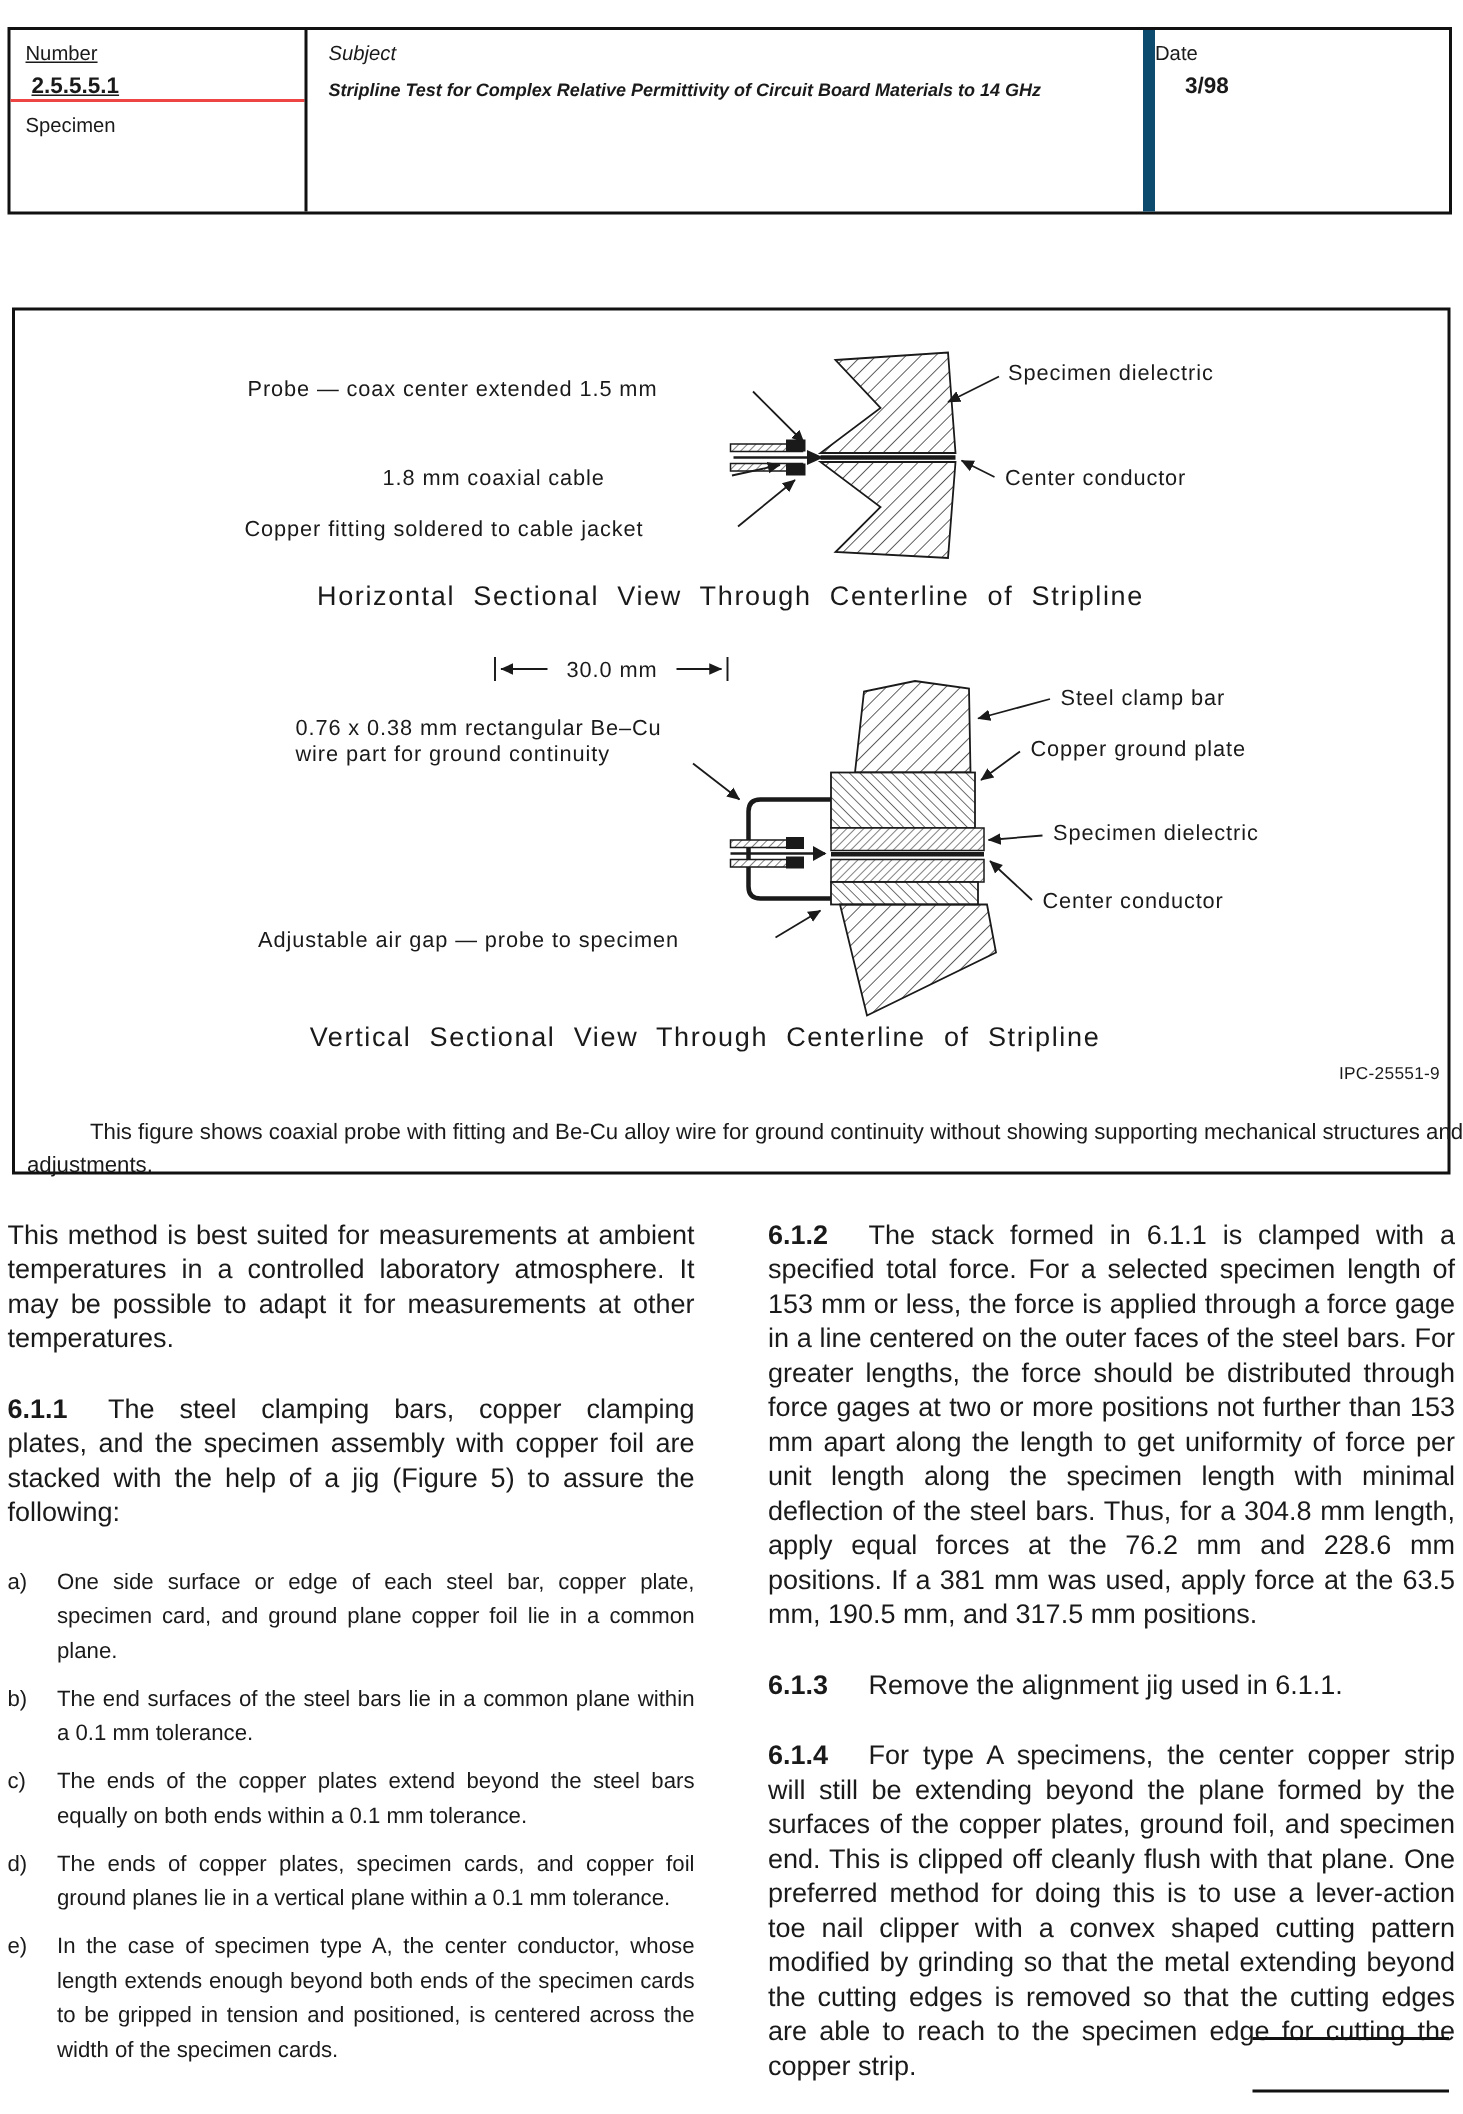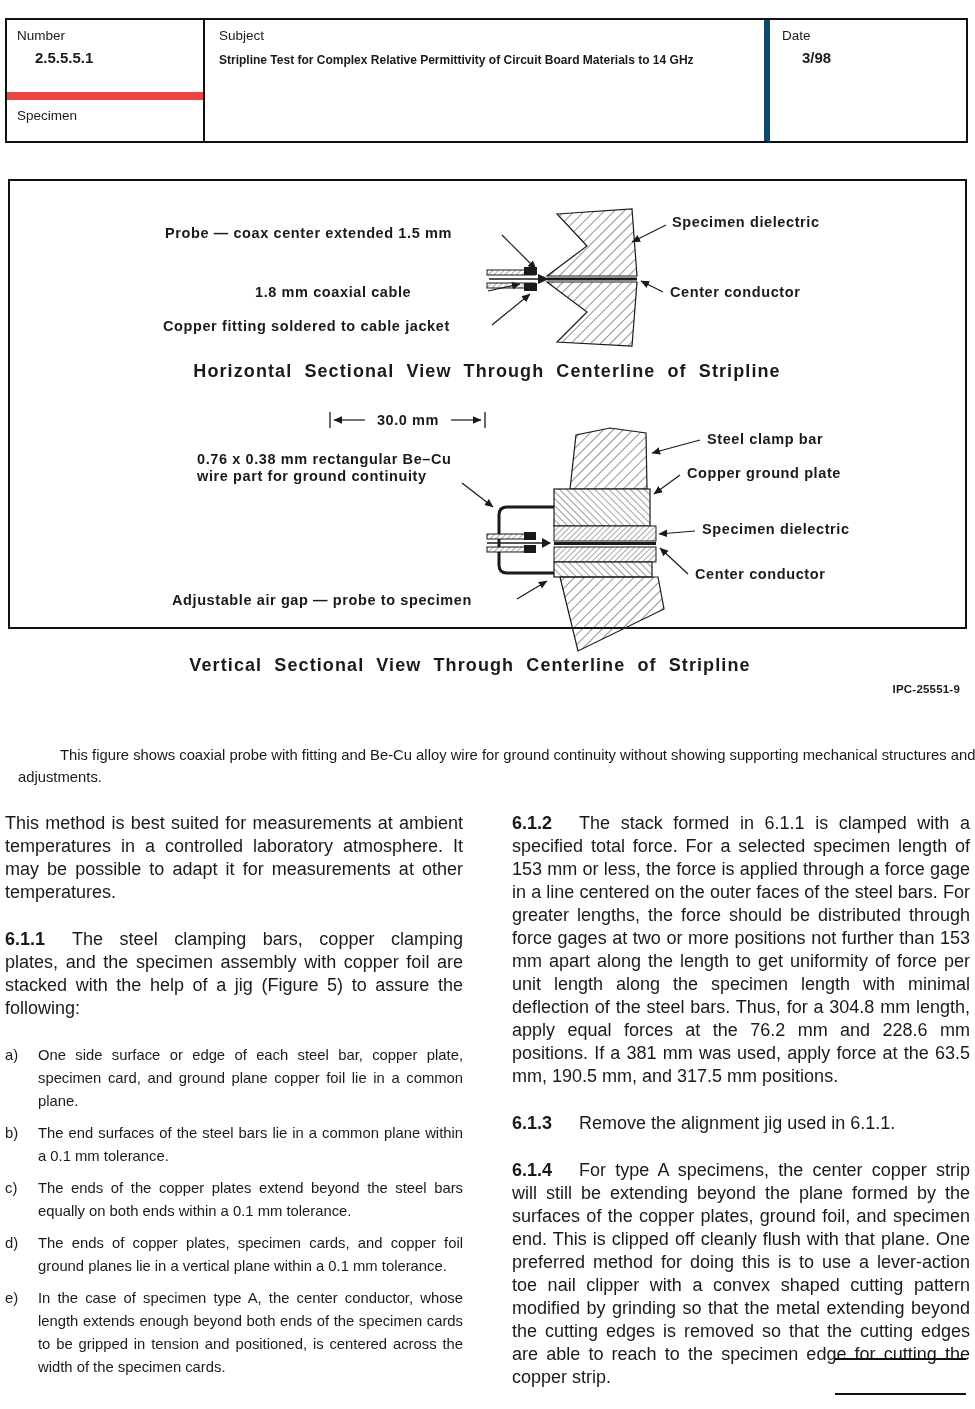"Number" .hc-left .seg-top { border-bottom: 8px solid #ef4444 -> 2px solid #ef4444; height: 80px -> 48px; text-decoration: none -> underline }
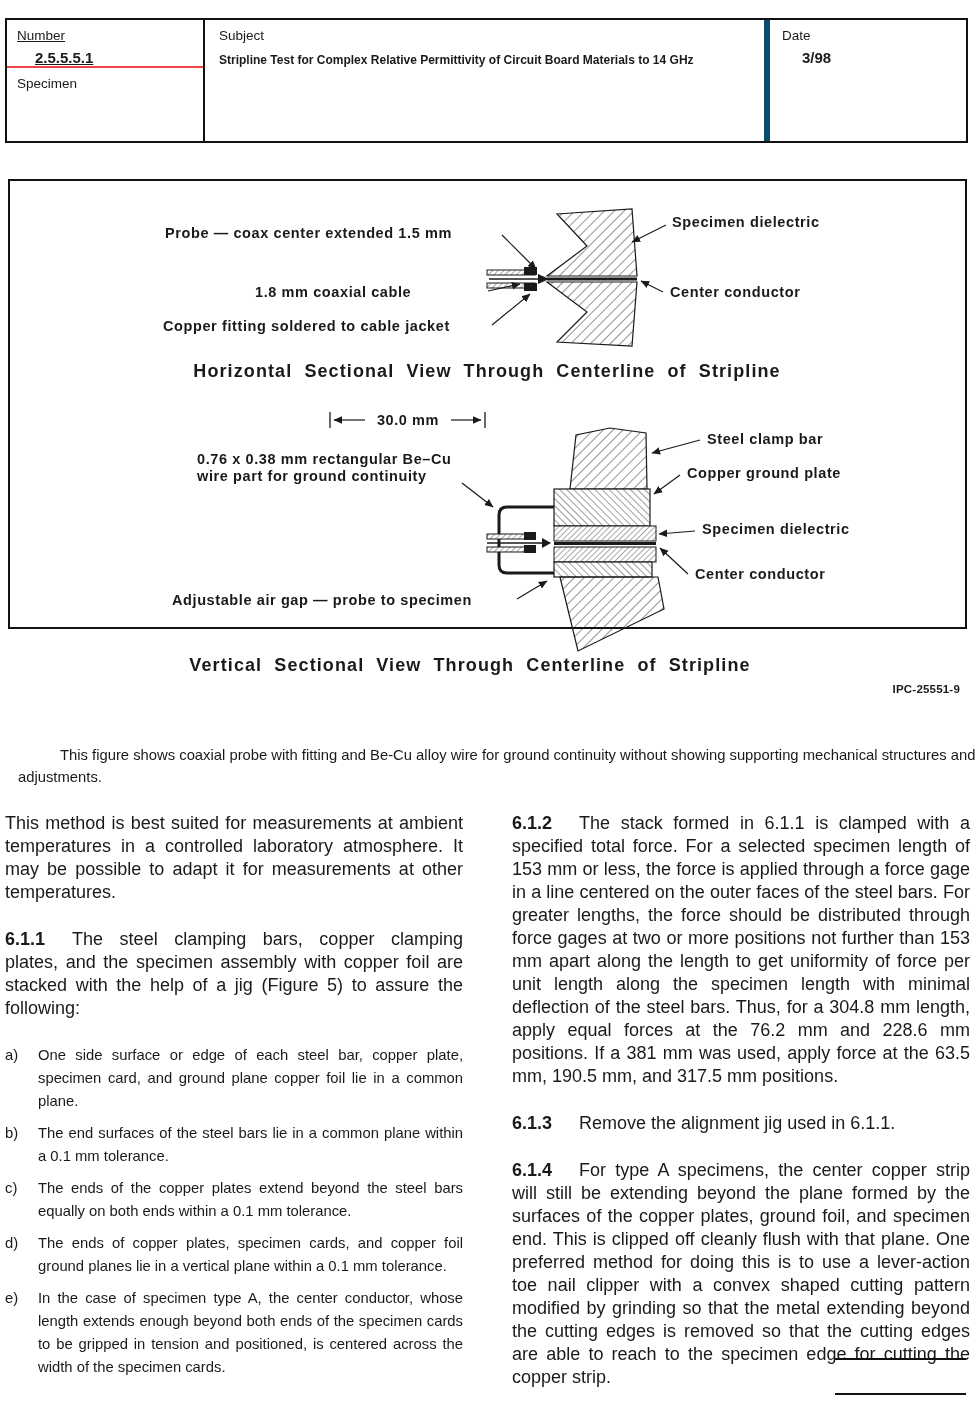"Subject" .hc-mid { border-right: 6px solid #0c4a6e -> 8px solid #0c4a6e; font-style: none -> italic }
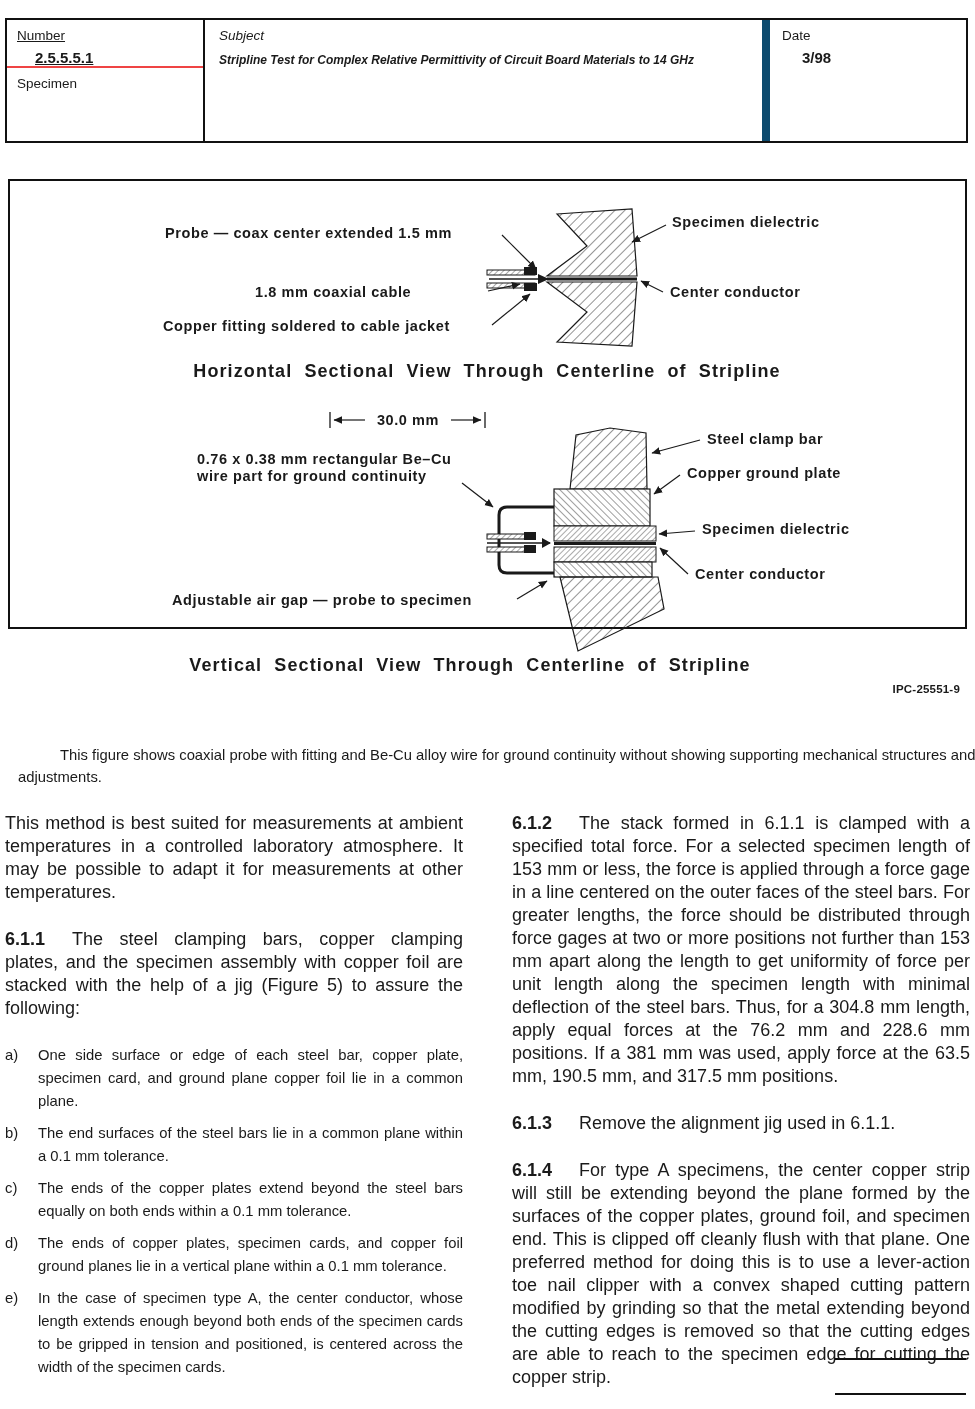"Date" .hc-right { padding: 8px 12px -> 8px 0 }
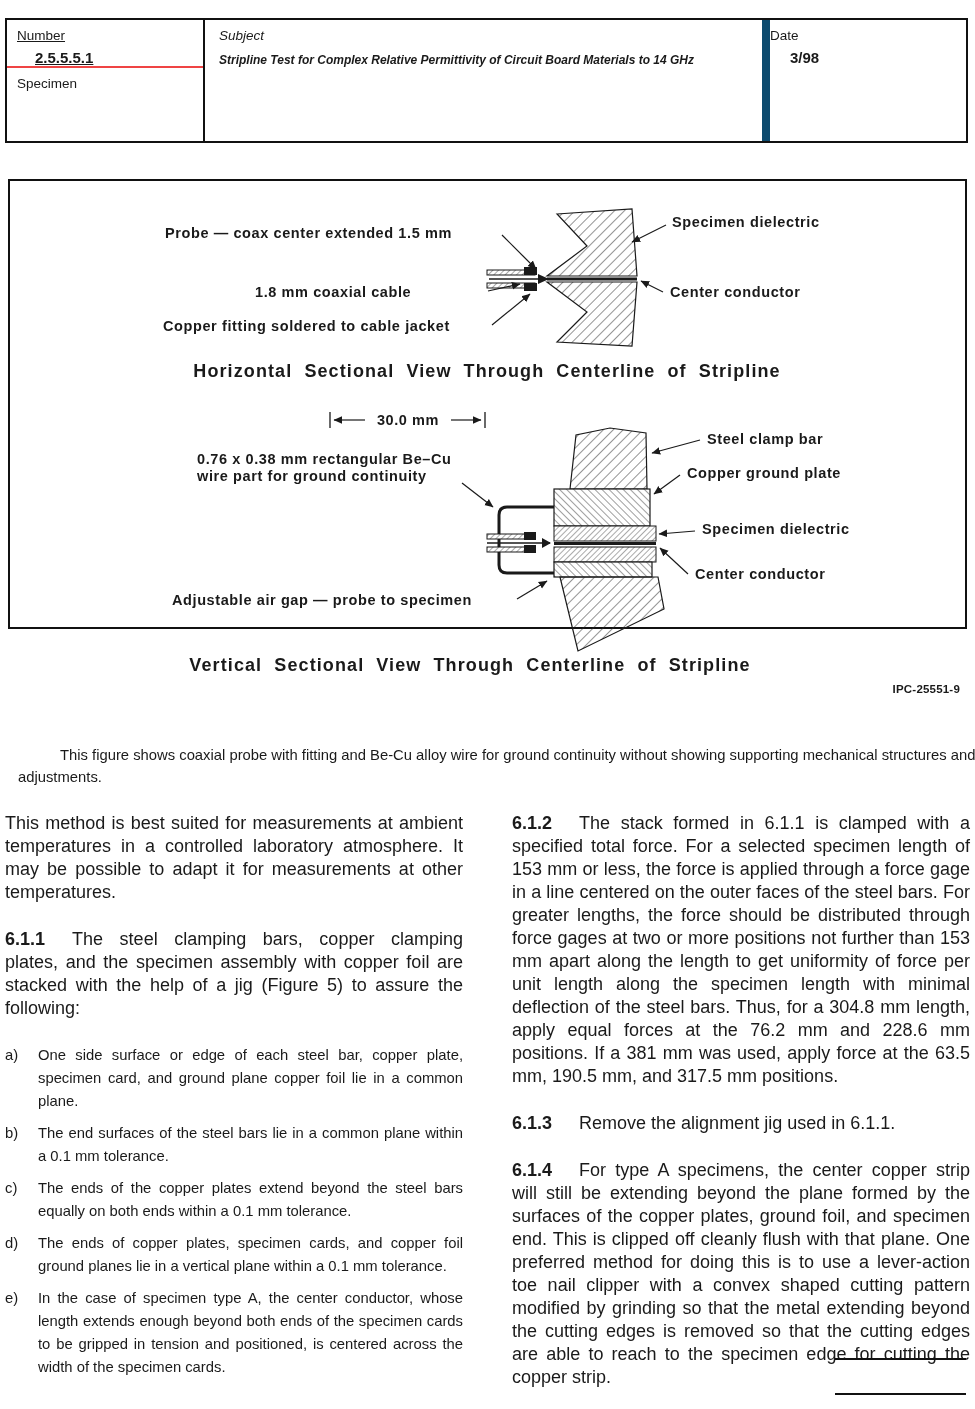"2.5.5.5.1" .hc-left .hvalue { margin-left: 18px -> 4px }
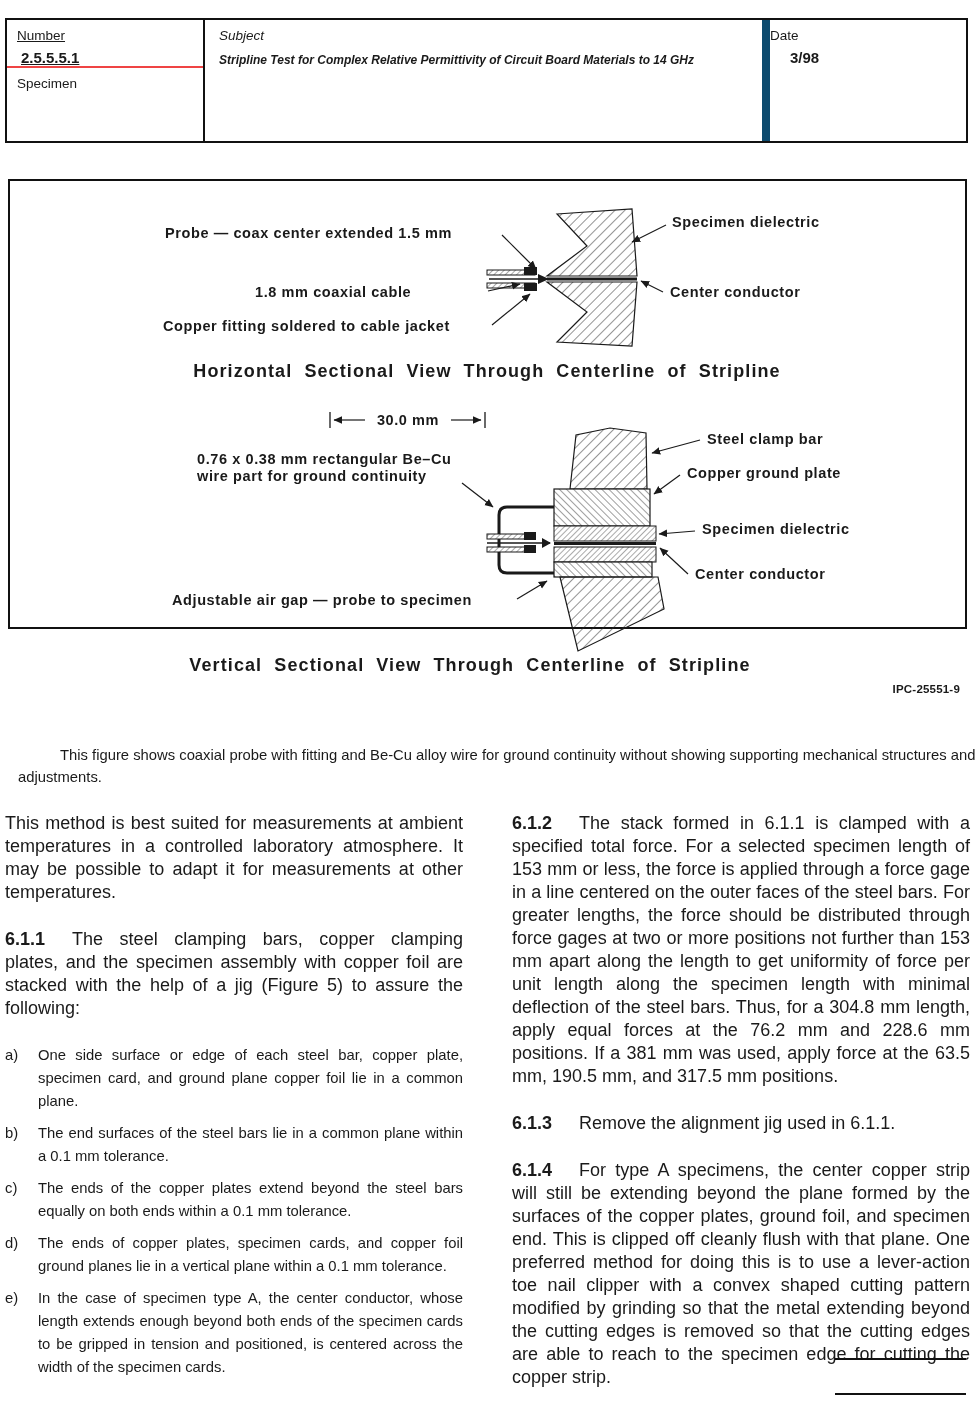"Probe — coax center extended" .figure-box { font-weight: bold -> none; height: 450px -> 578px; top: 179px -> 205px }
